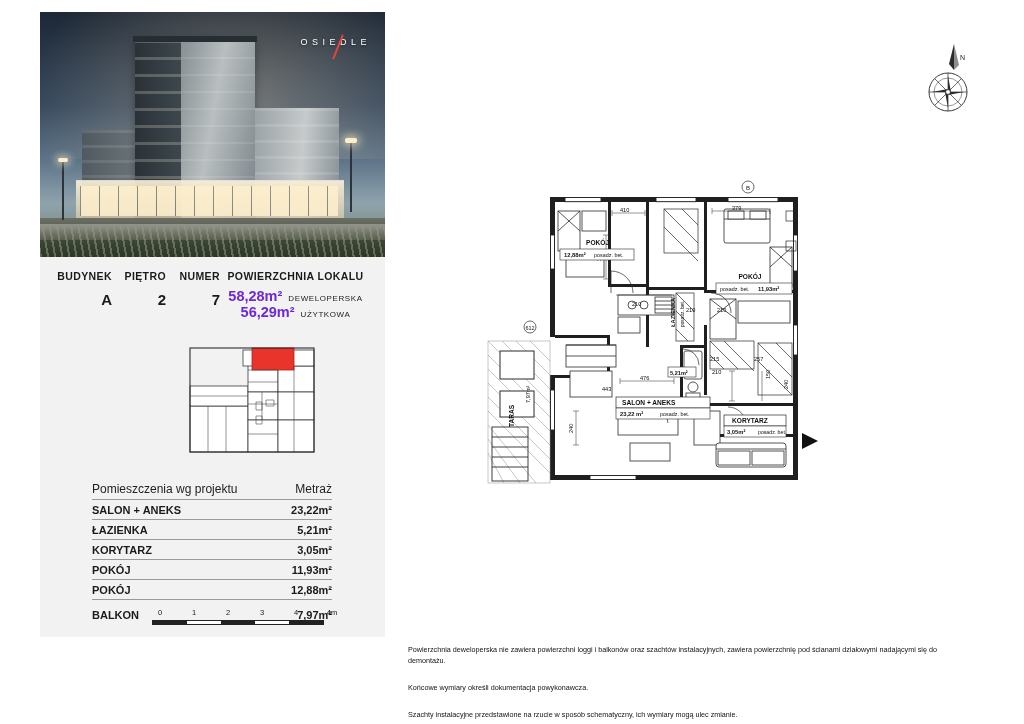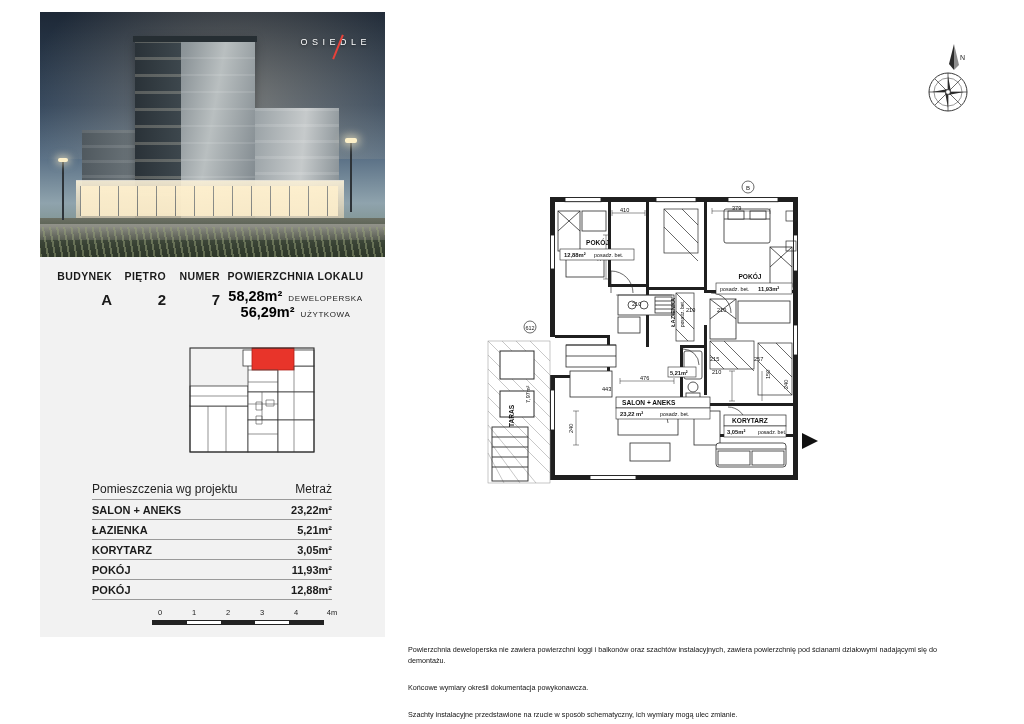"58,28m²" .area-val { color: #000000 -> #6d28d9 }
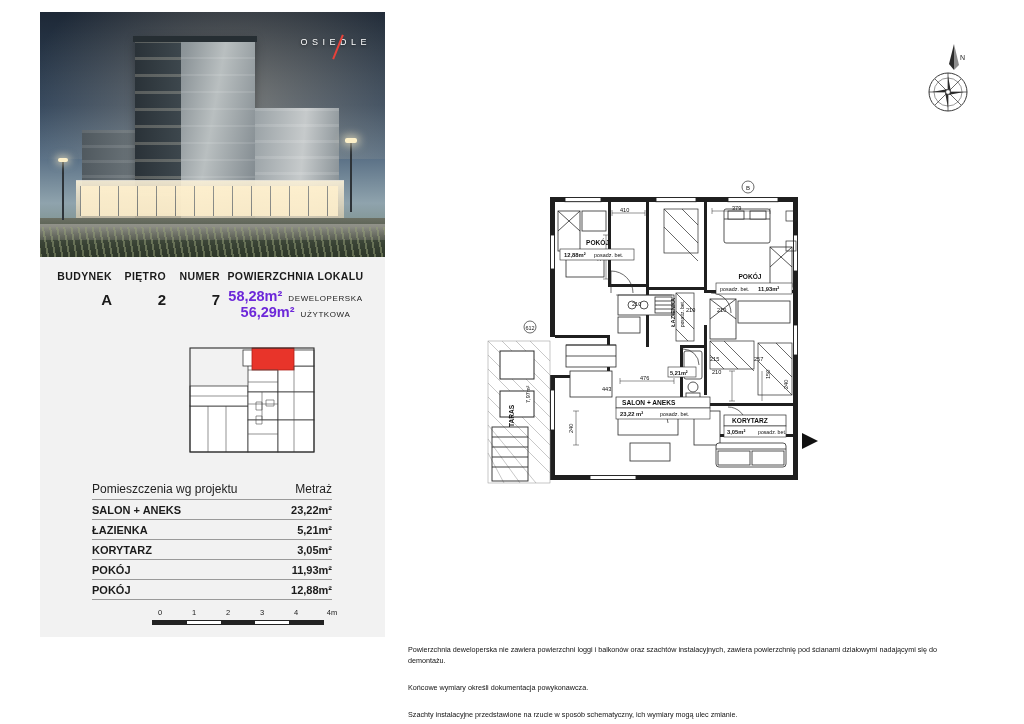"BALKON" tr.balkon { html: none -> <tr> <td>BALKON</td> <td>7,97m²</td> </tr> }
